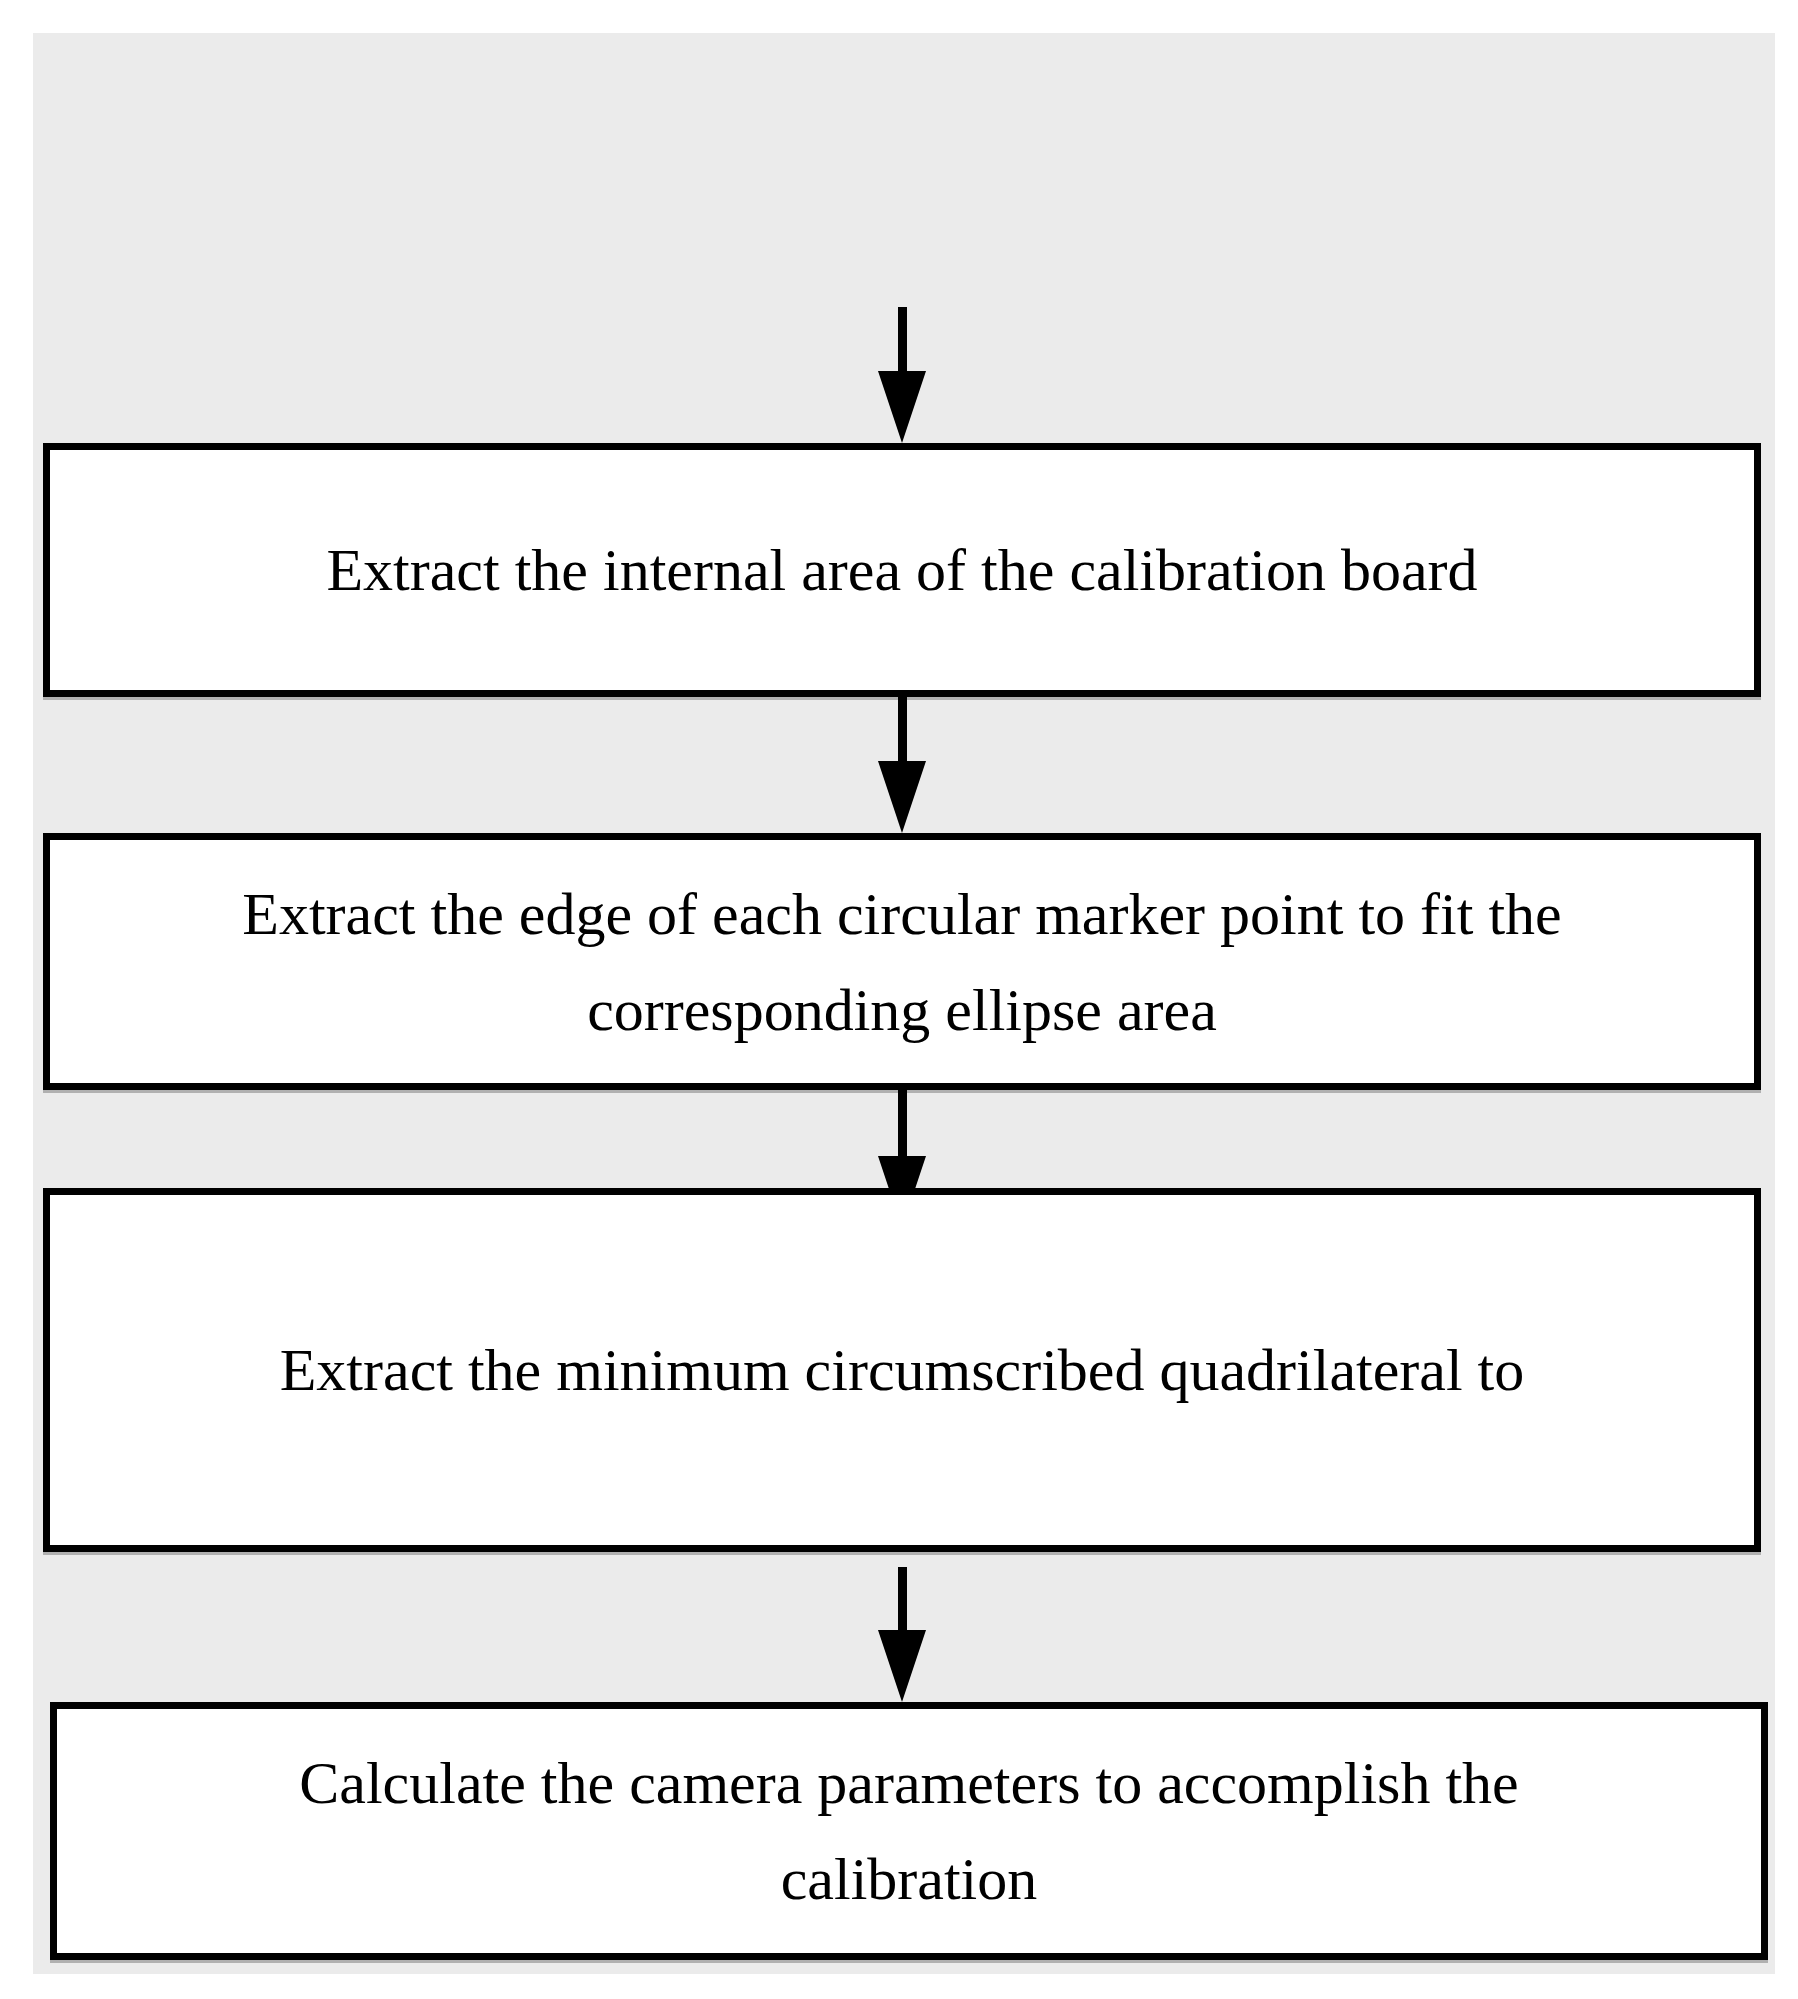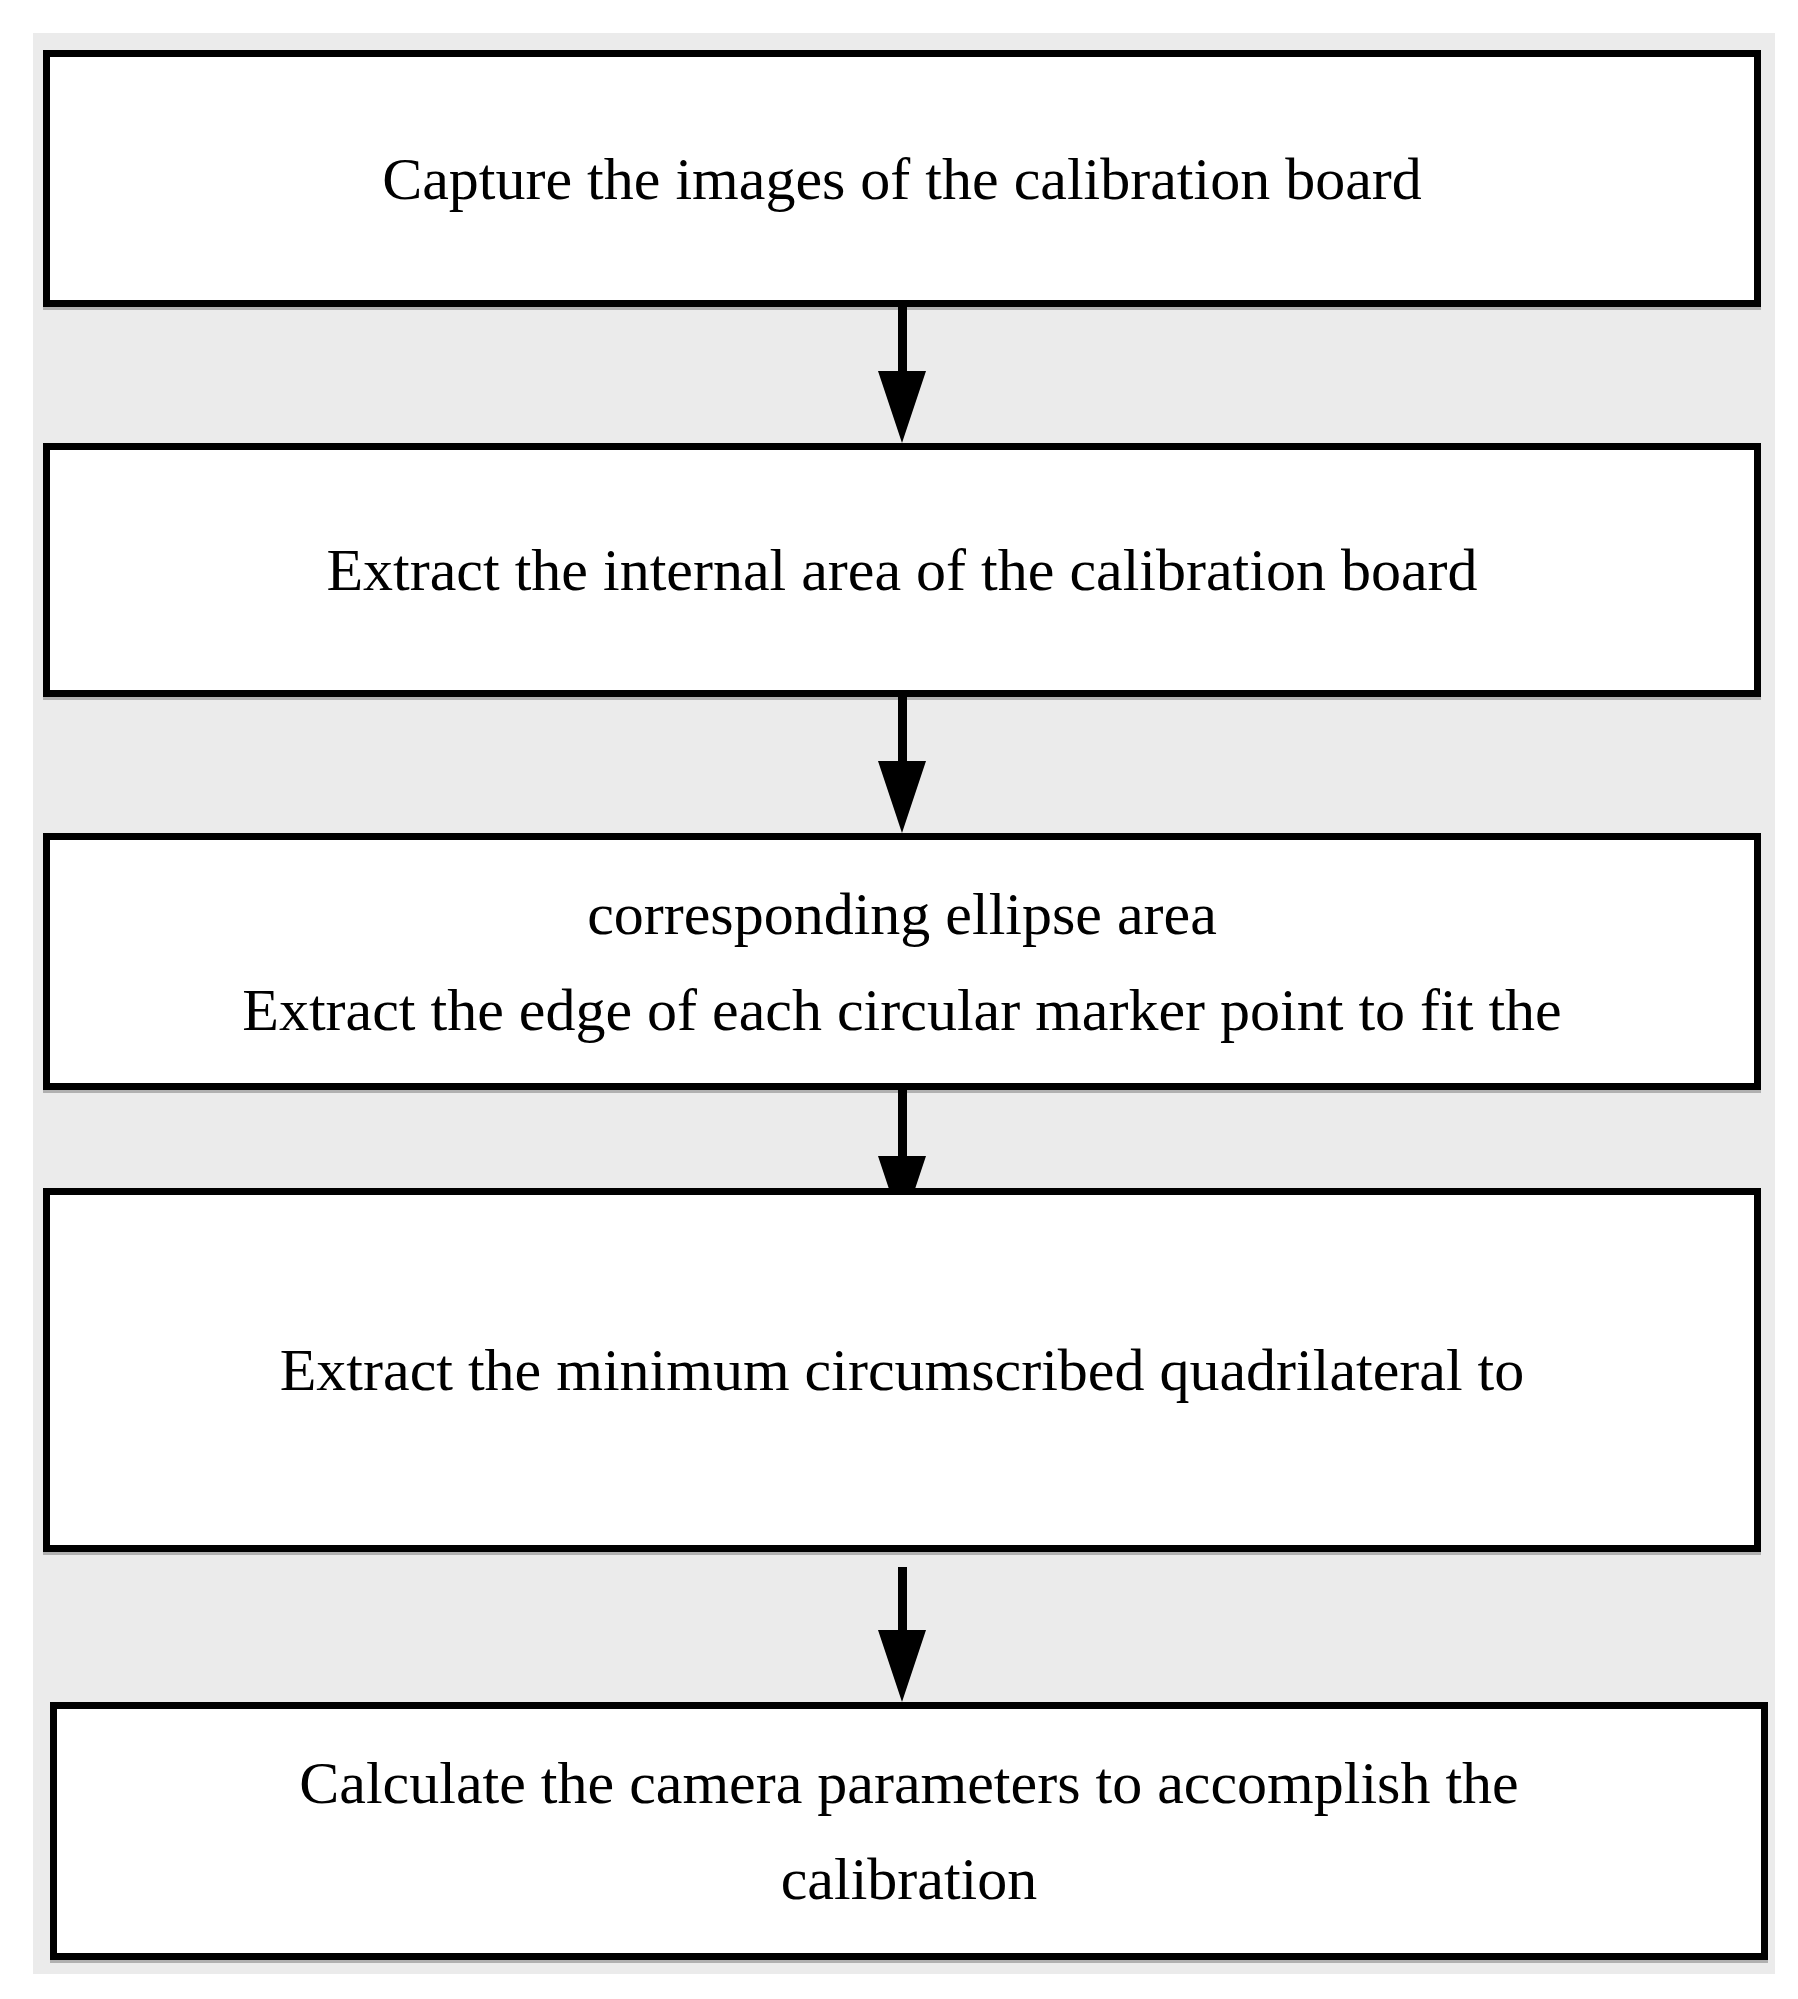"Capture the images of the" div.box { html: <div> <div>Capture the images of the calibration board</div> </div> -> none }
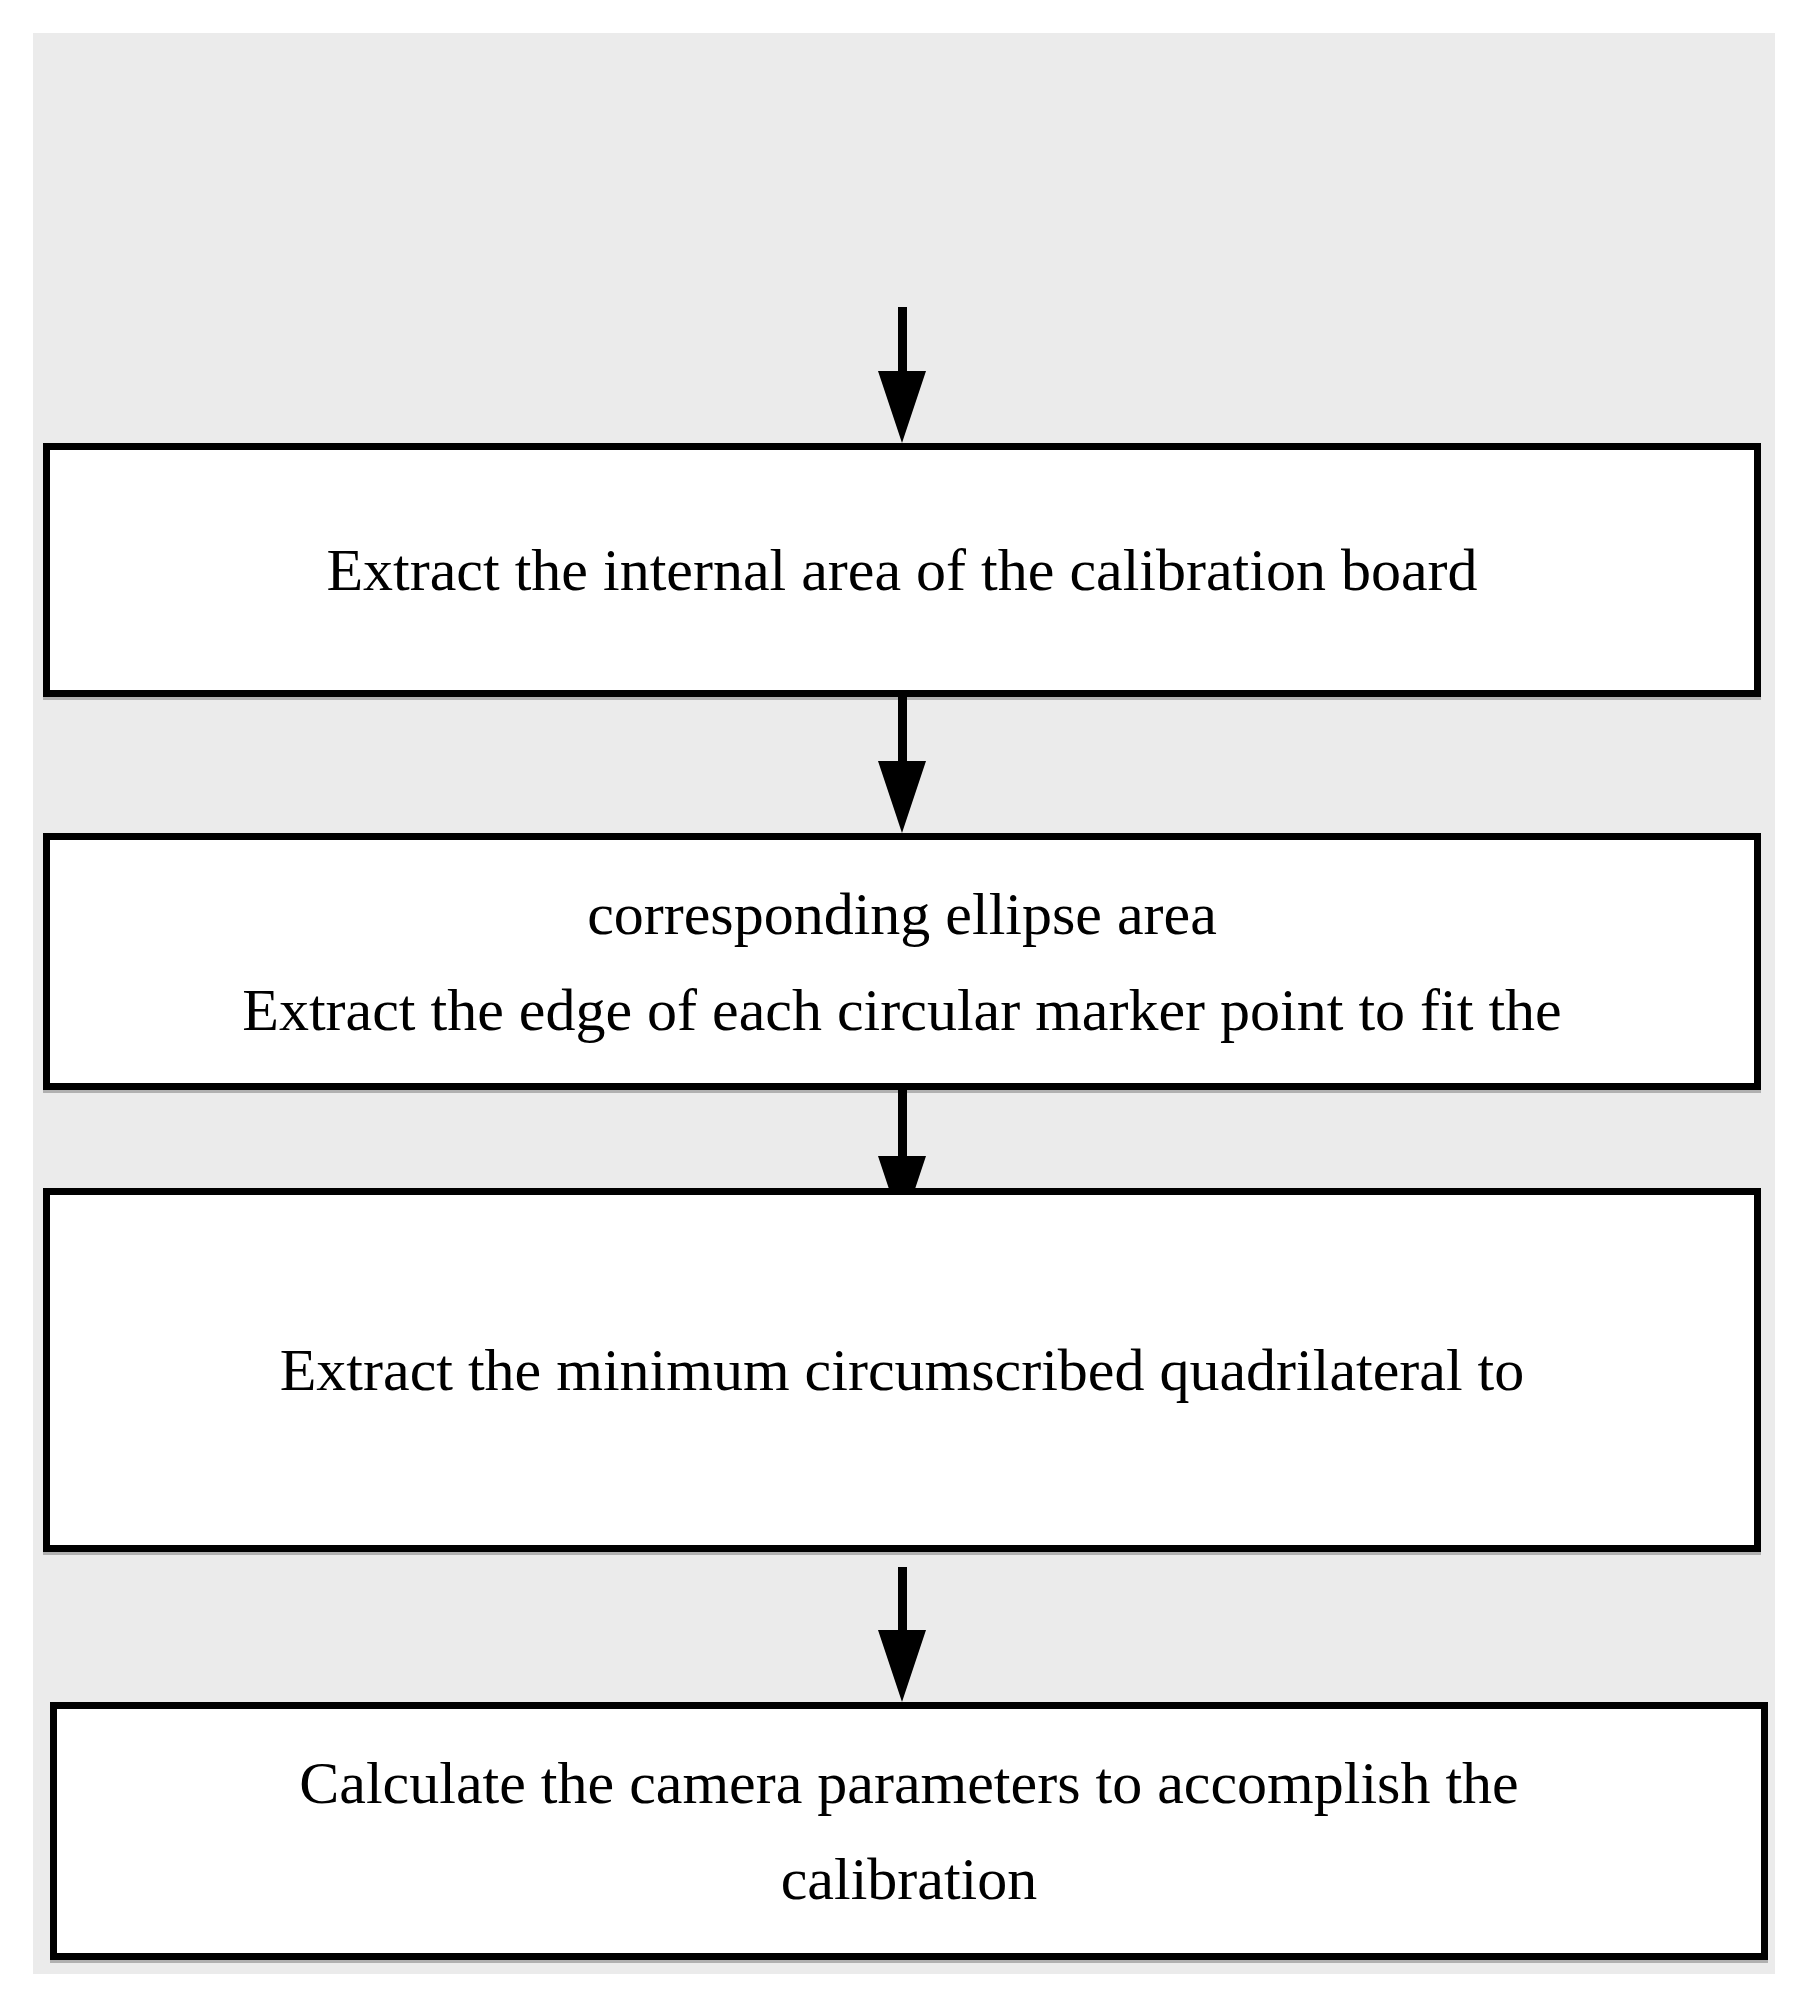"corresponding ellipse area" div.line { order: before "Extract the edge of each" -> after "Extract the edge of each" }
